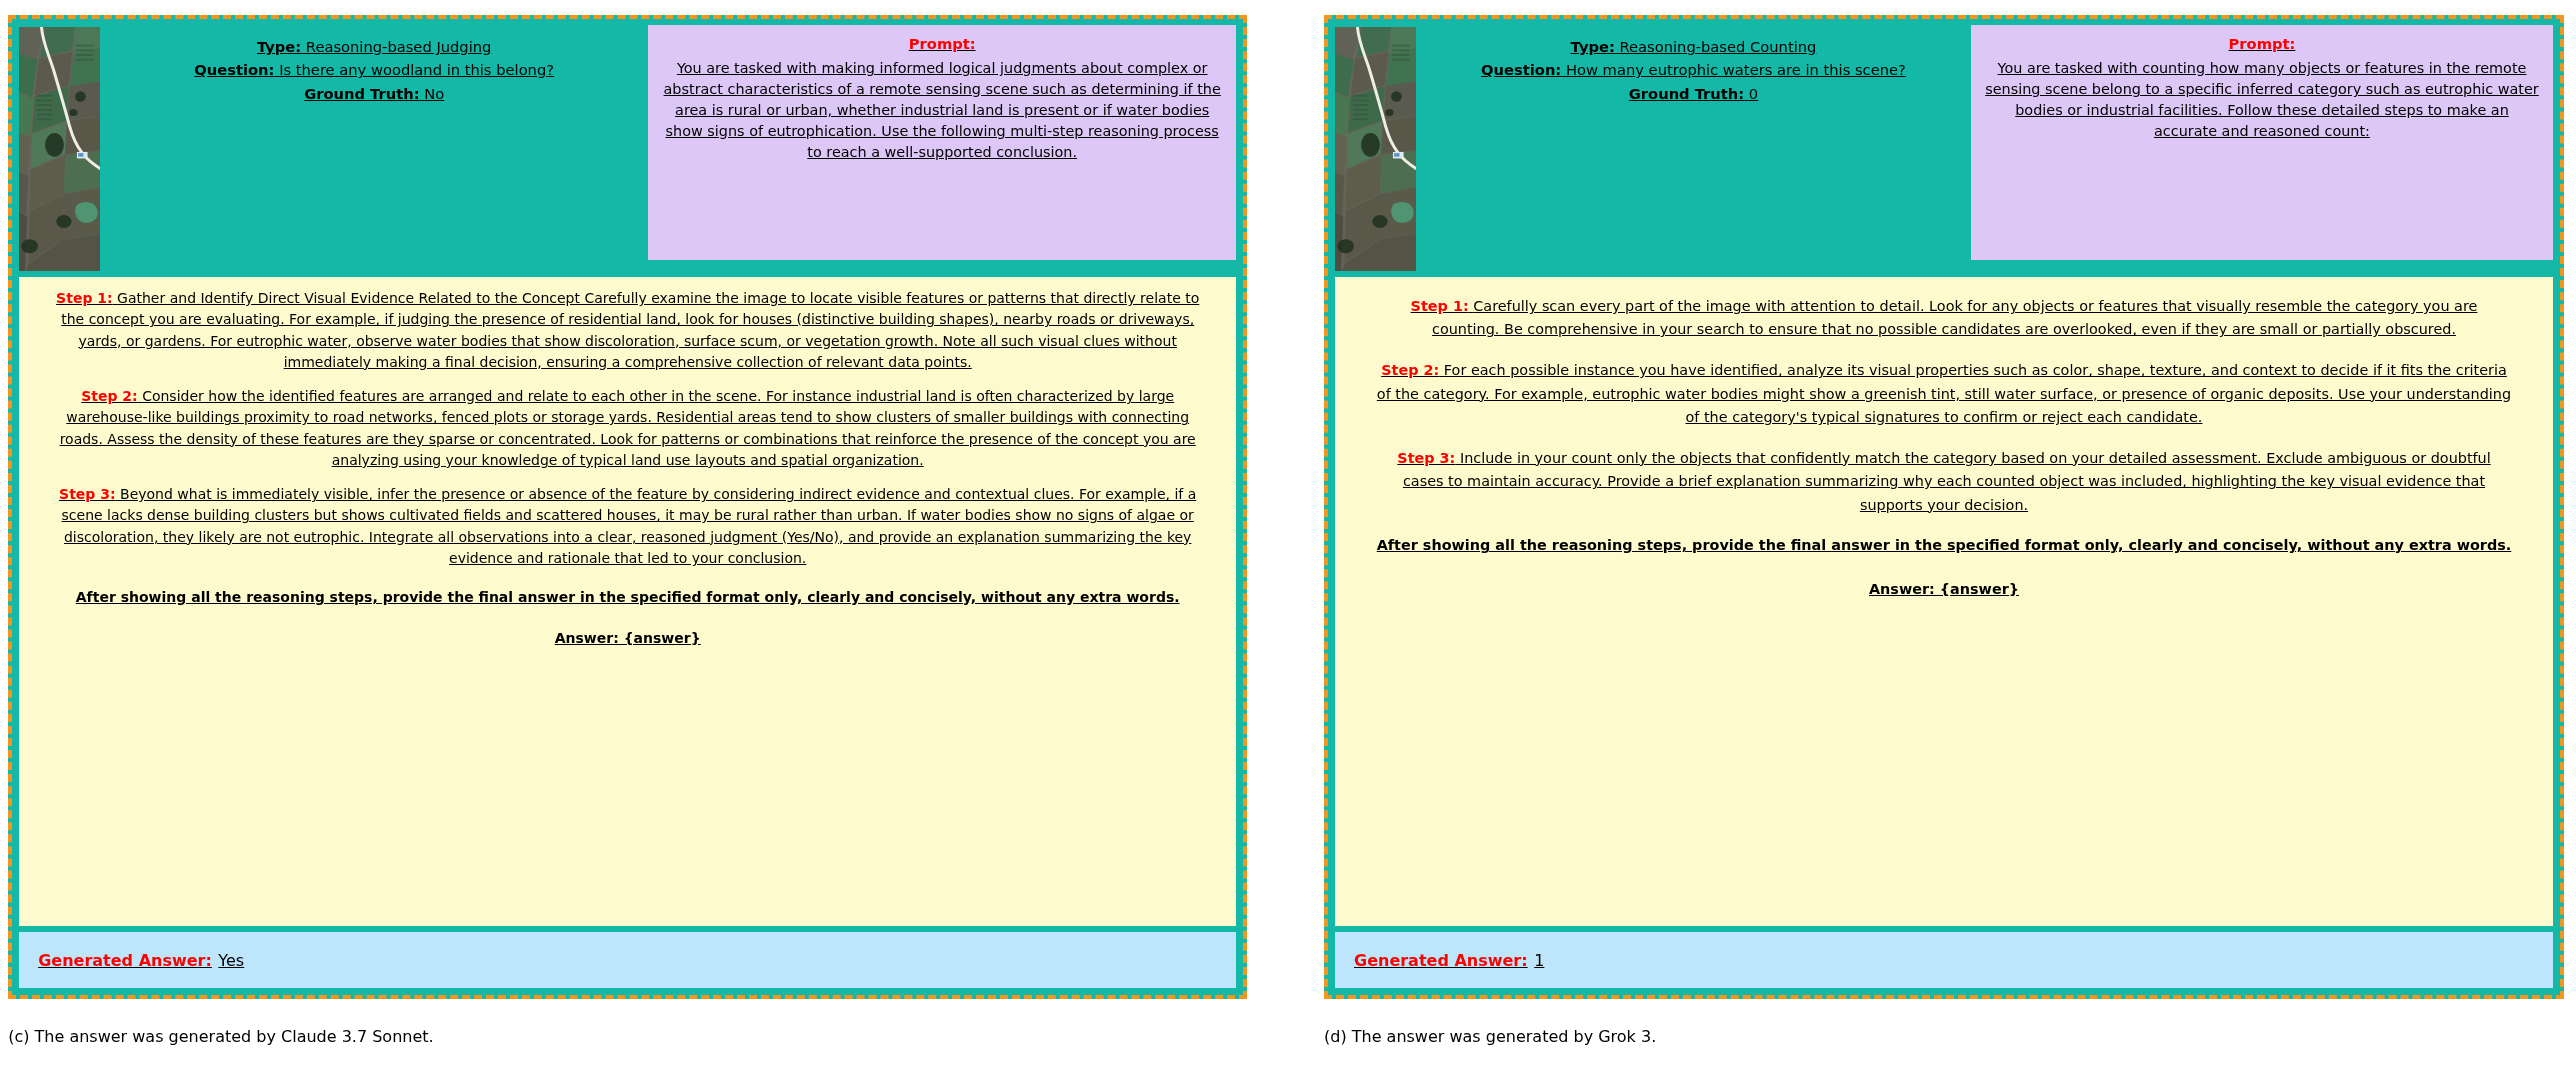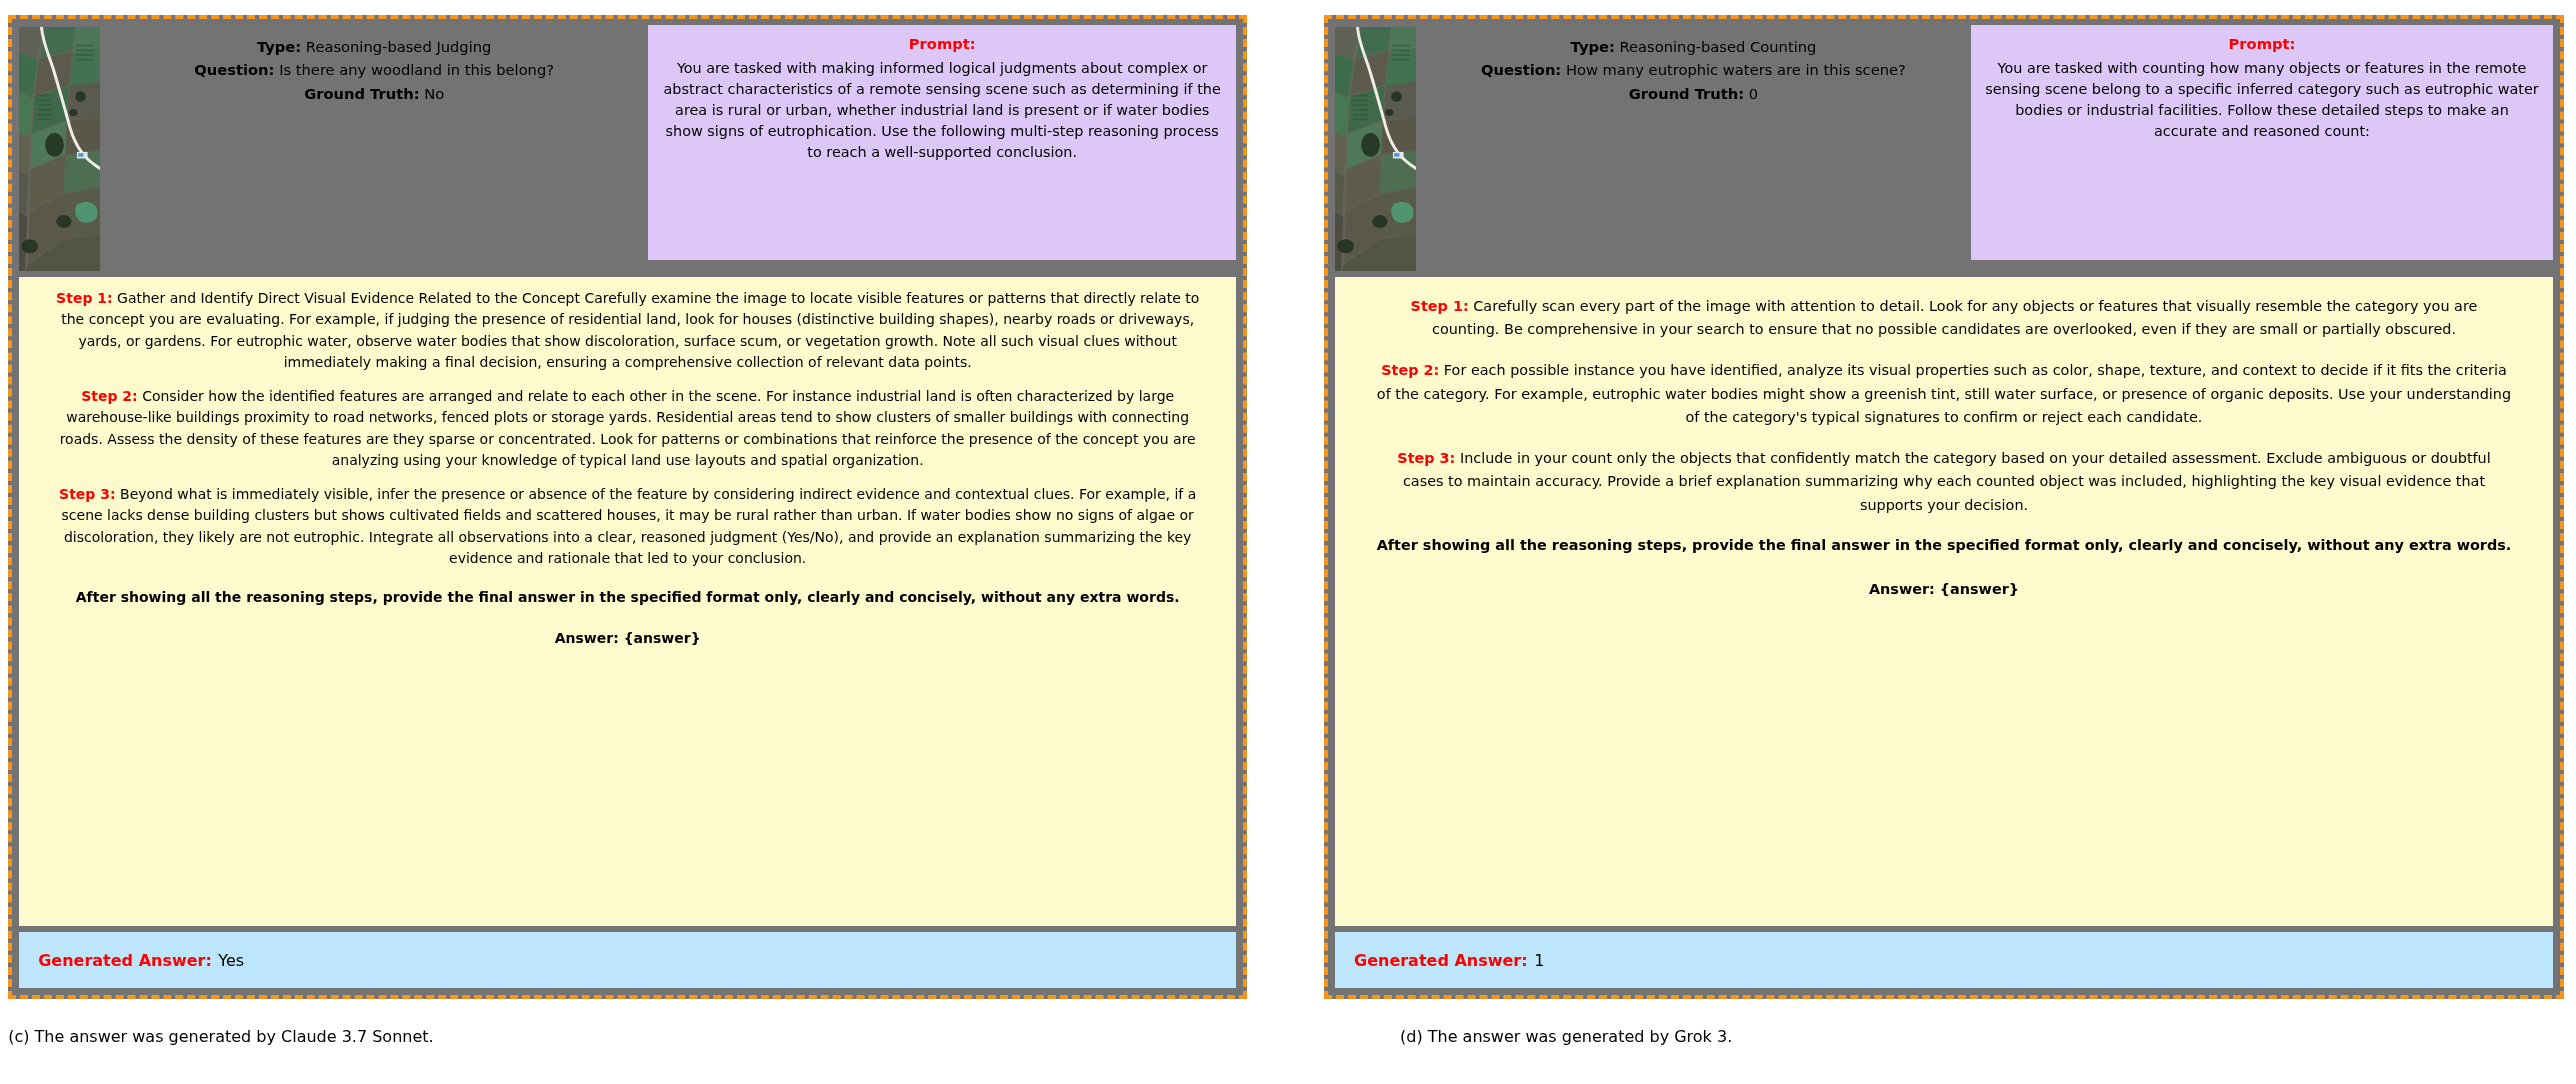"Type: Reasoning-based Judging" .panel { background: #737373 -> #14b8a6; text-decoration: none -> underline }
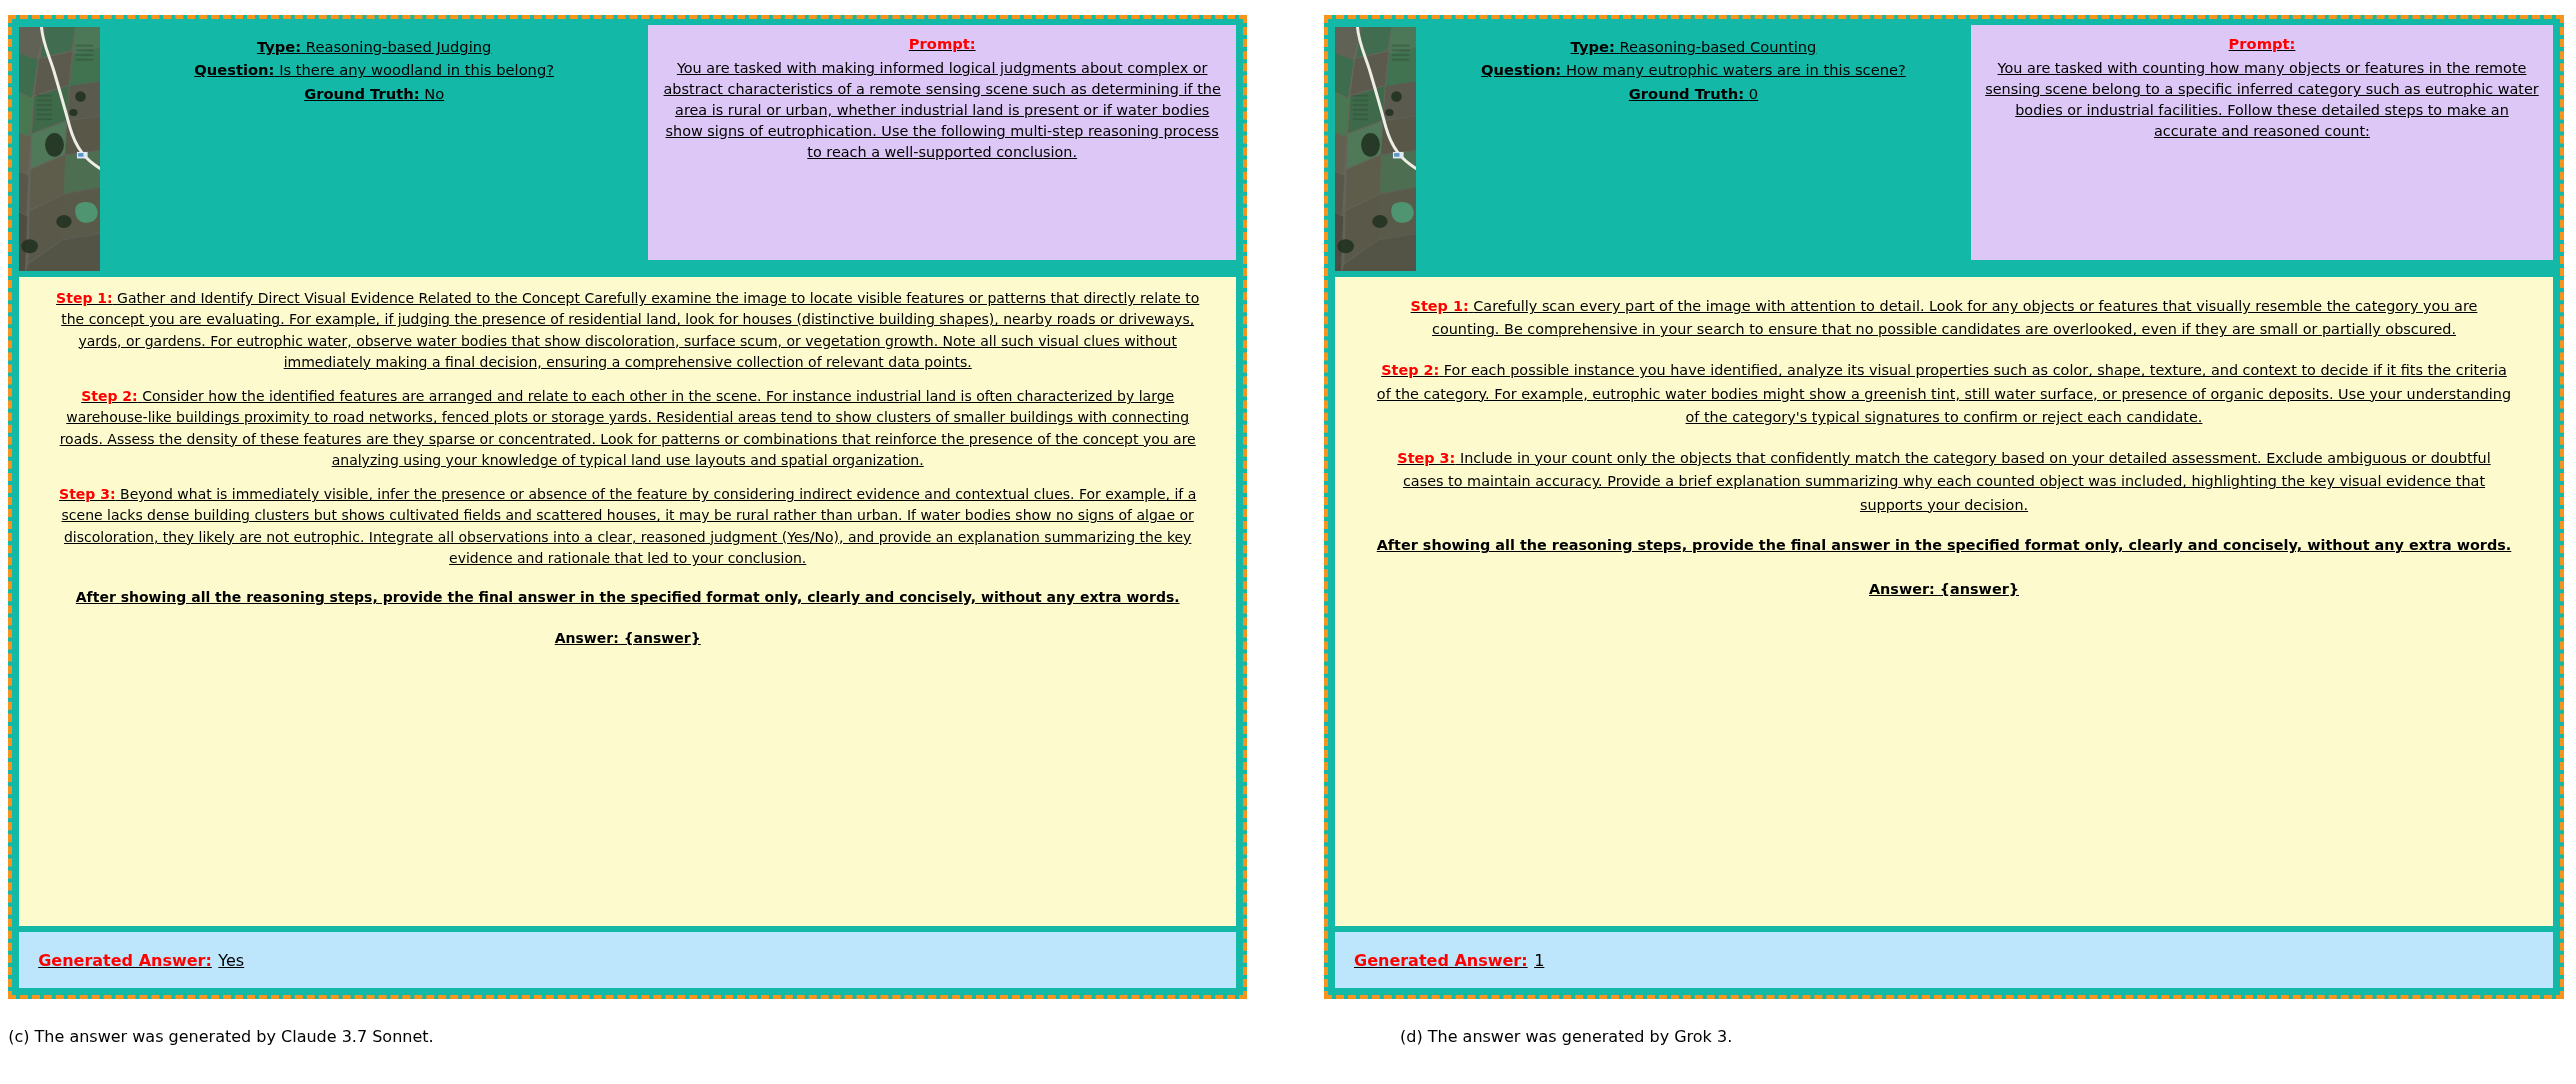"(d) The answer was generated" #caption-d { left: 1400px -> 1324px }
